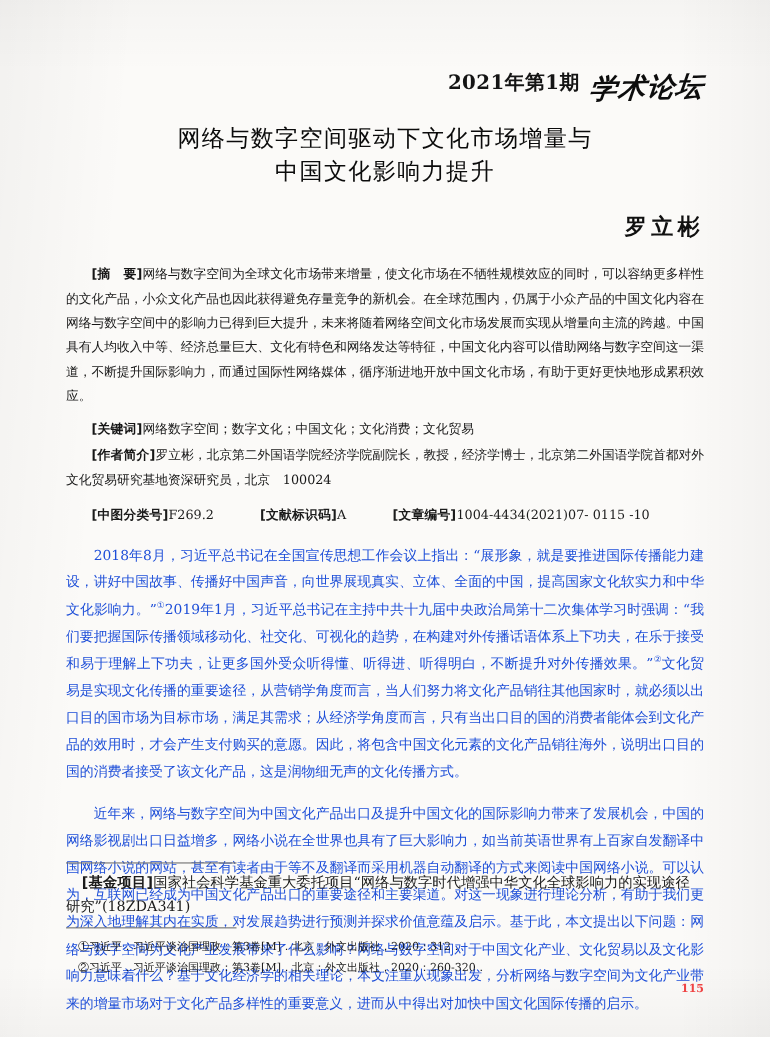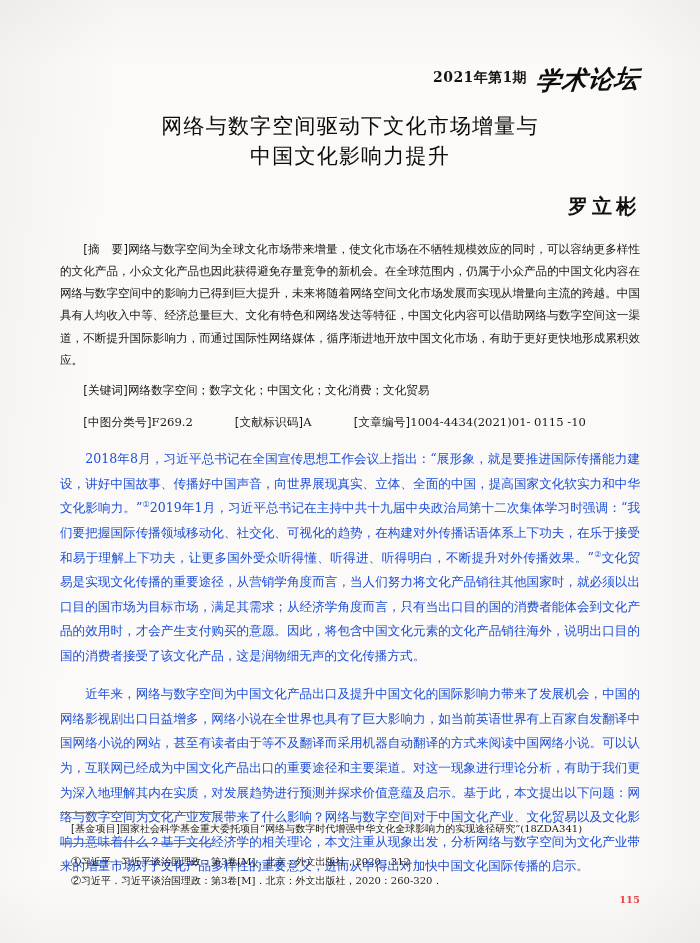"2021年第1期" .issue-line { font-size: 14px -> 18px }
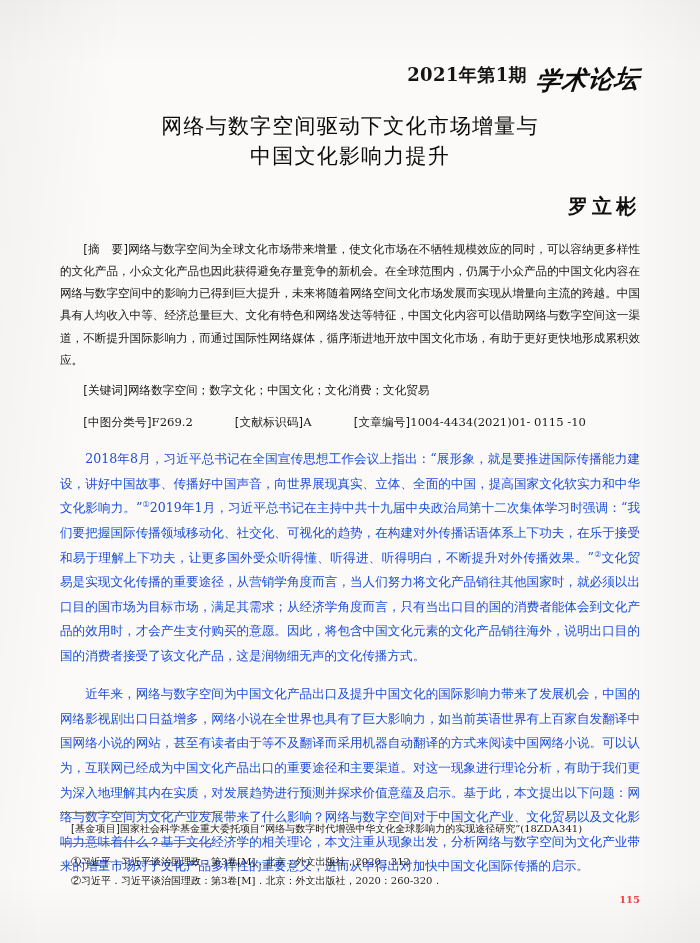"[摘 要]" .tag { font-weight: normal -> bold }
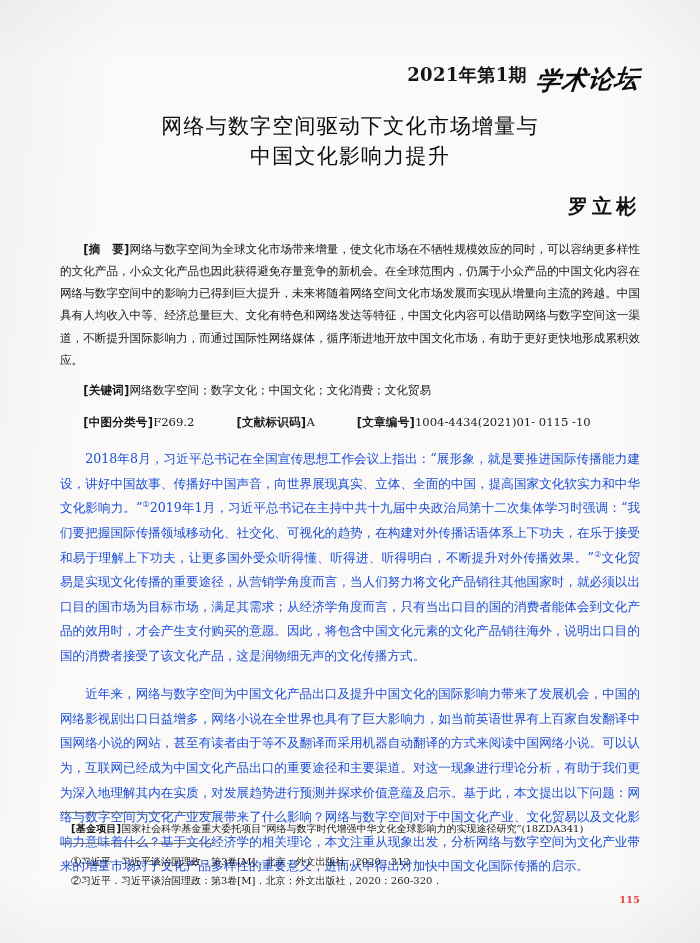"[作者简介]罗立彬，北京第二外国语学院经济学院副院长，教授，经济学博士，北京第二" p.fm-block { html: none -> <p><span>[作者简介]</span><span>罗立彬，北京第二外国语学院经济学院副院长，教授，经济学博士，北京第二外国语学院首都对外文化贸易研究基地资深研究员，北京 100024</span></p> }
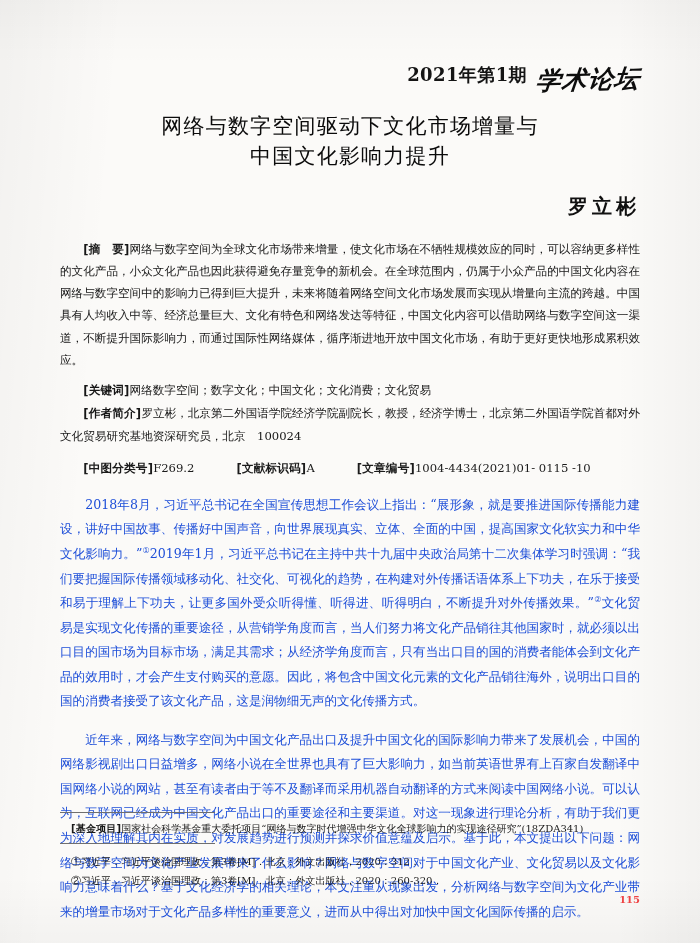"1004-4434(2021)01- 0115 -10" span { text: 01- -> 07- }
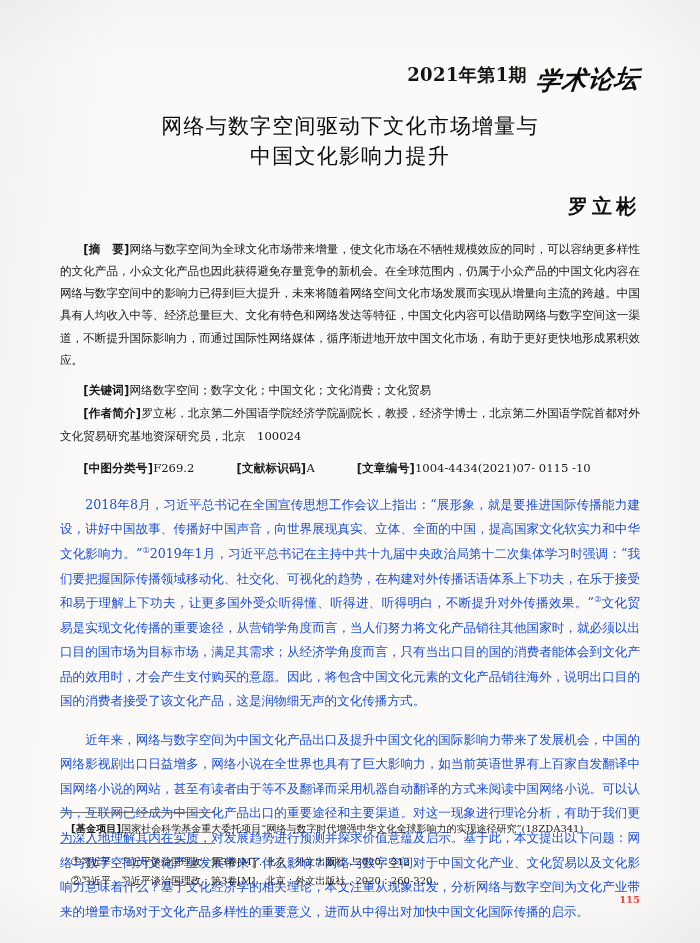"[基金项目]国家社会科学基金重大委托项目“网络与数字时代增强中华文化全球影响力的" .fund-note { font-size: 10px -> 13px }
